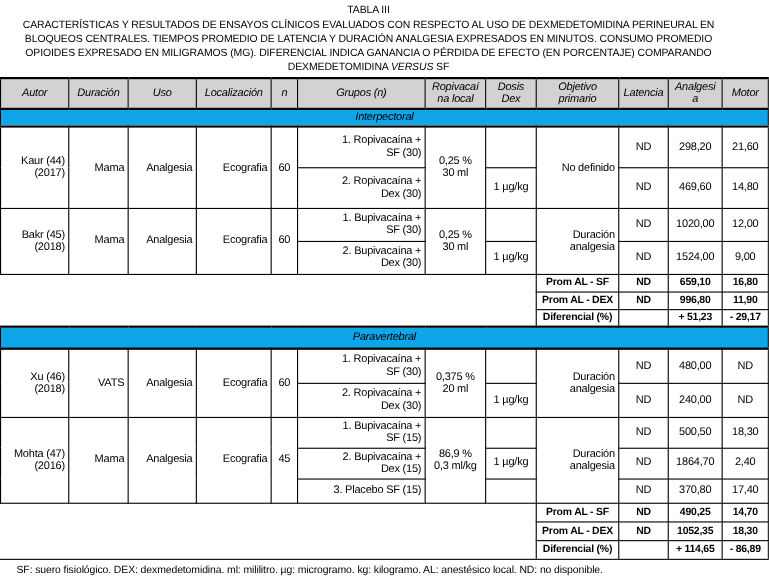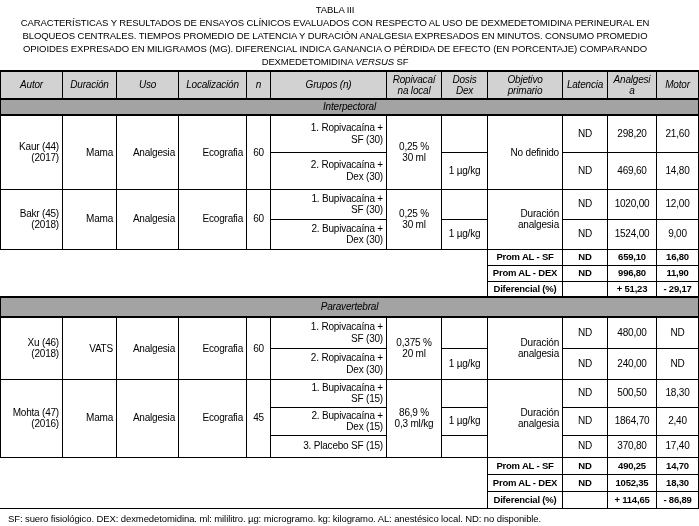"Interpectoral" tr.section-row td { background: #a3a3a3 -> #0ea5e9 }
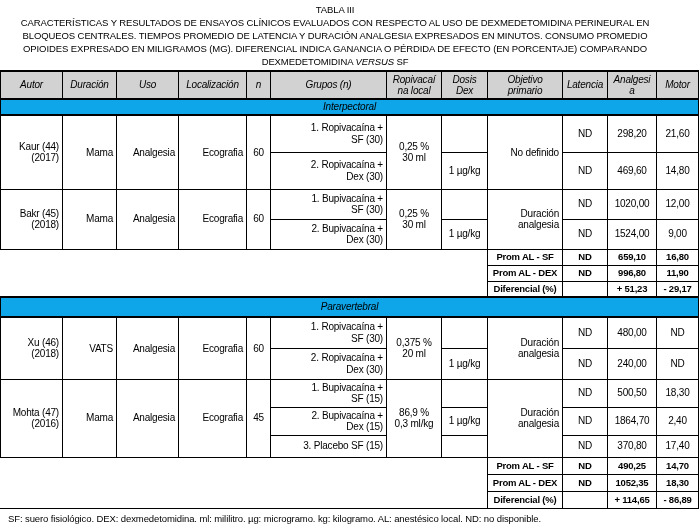"SF: suero fisiológico. DEX:" .footnote { padding: 4px 4px 0 8px -> 4px 4px 0 15px }
